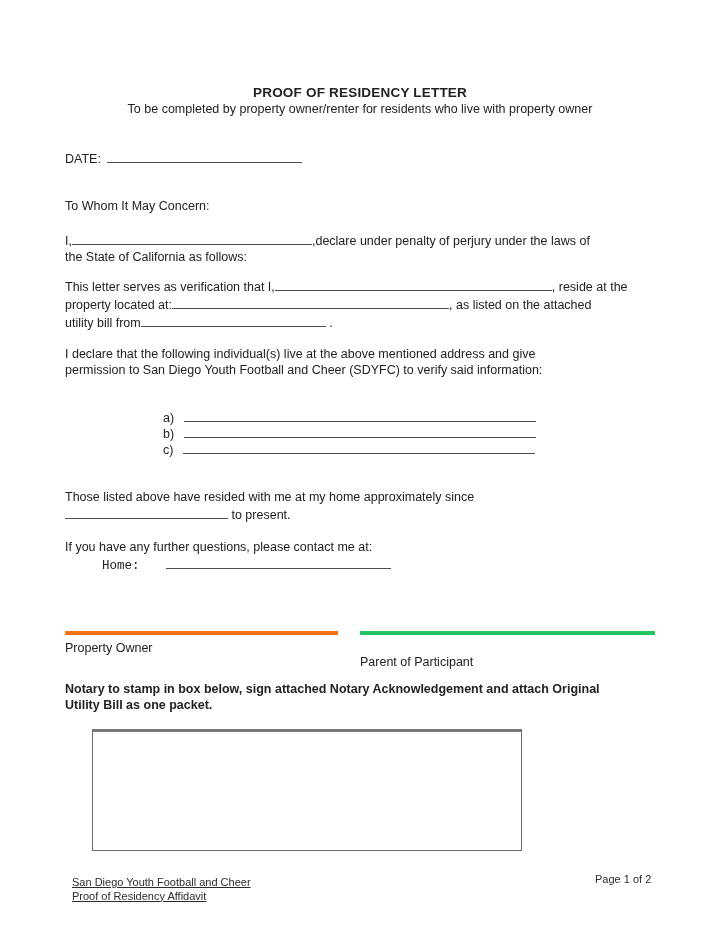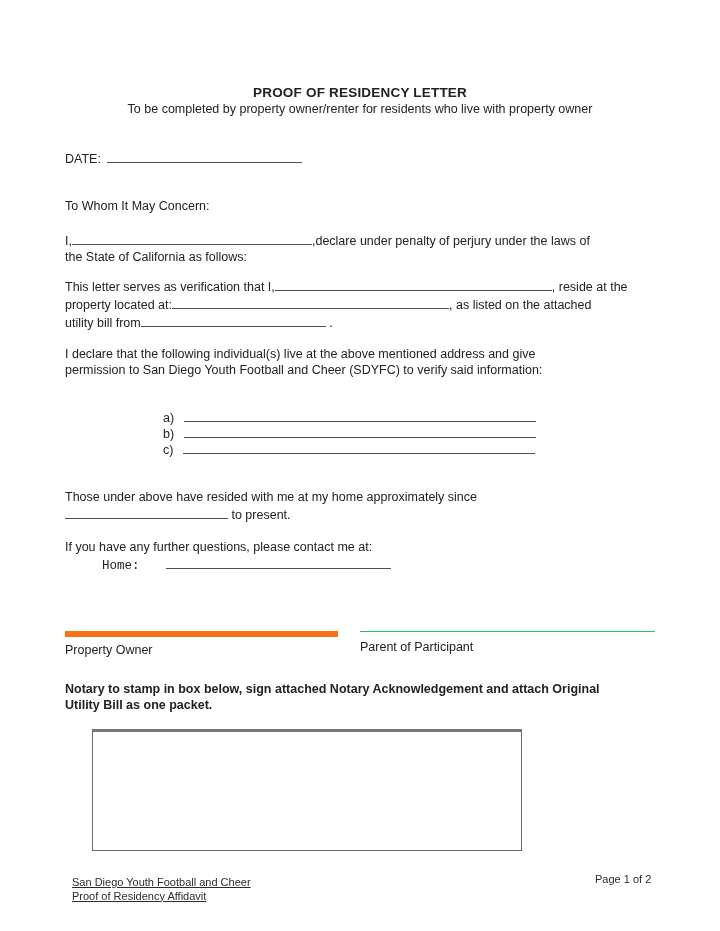"Those under above have resided" span { text: under -> listed }
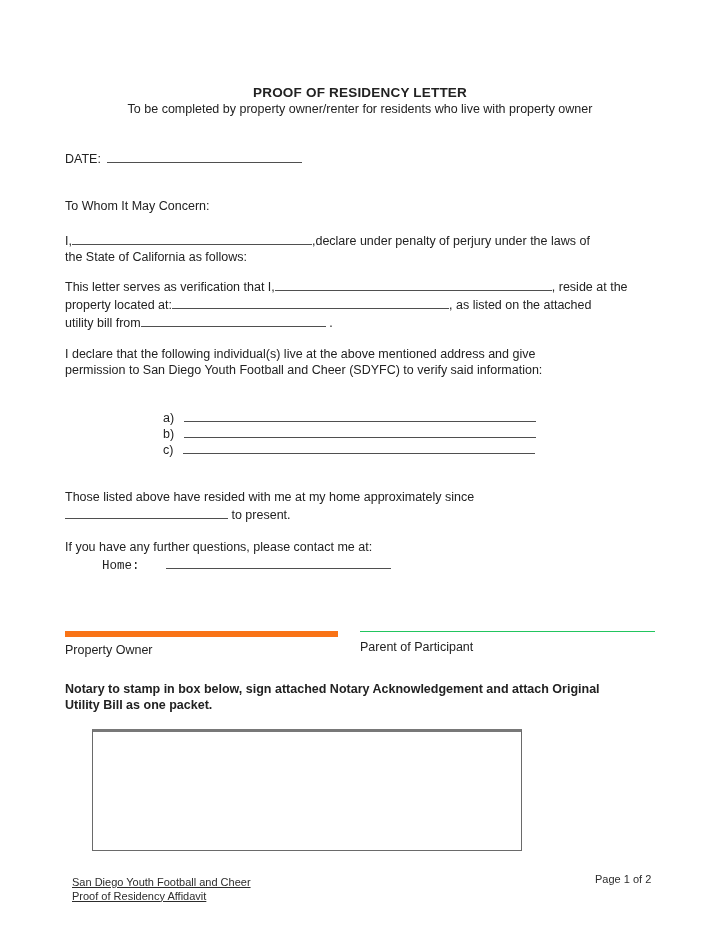"Property Owner" .sig-col-left { border-top: 6px solid #f97316 -> 4px solid #f97316 }
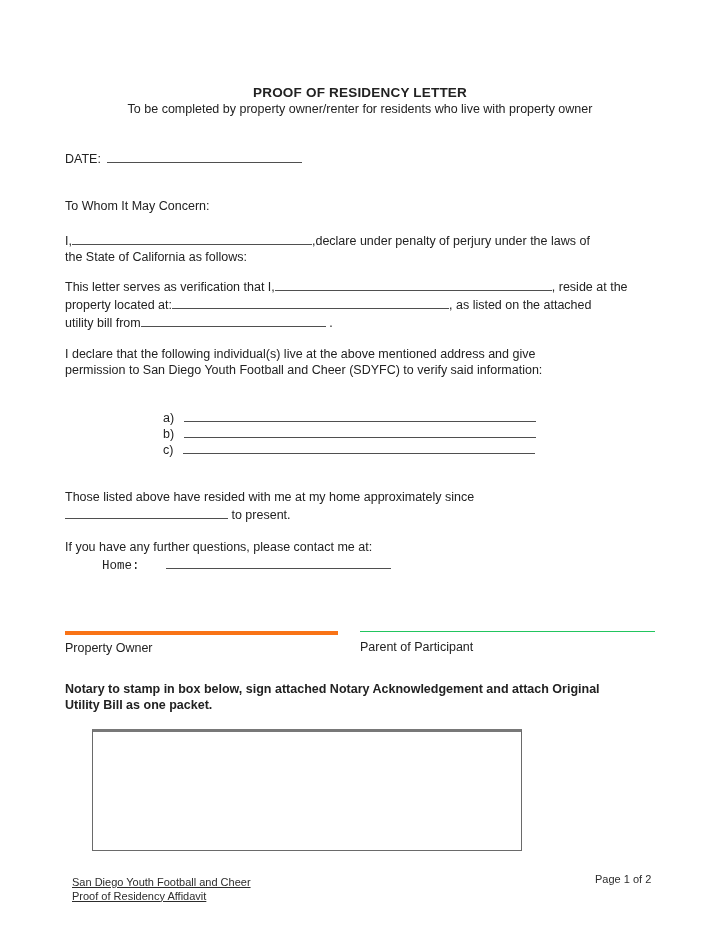"Parent of Participant" .sig-col-right { border-top: 1px solid #22c55e -> 4px solid #22c55e; padding-top: 7px -> 19px }
